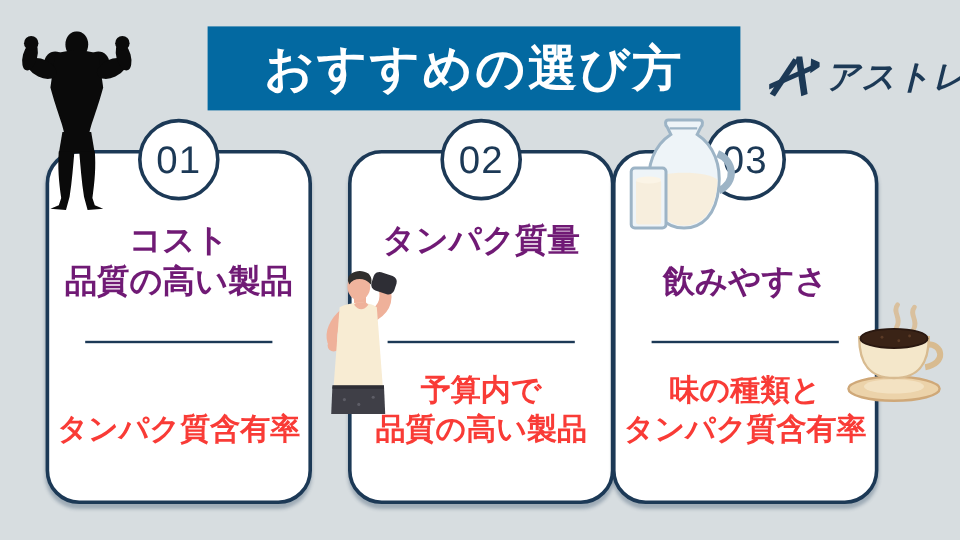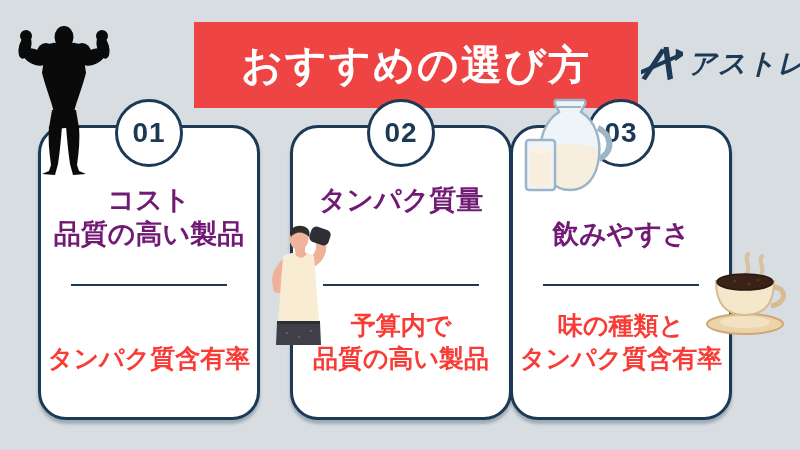"おすすめの選び方" .title-banner { background: #ef4444 -> #0369a1; height: 86px -> 70px; margin-left: 21px -> none }
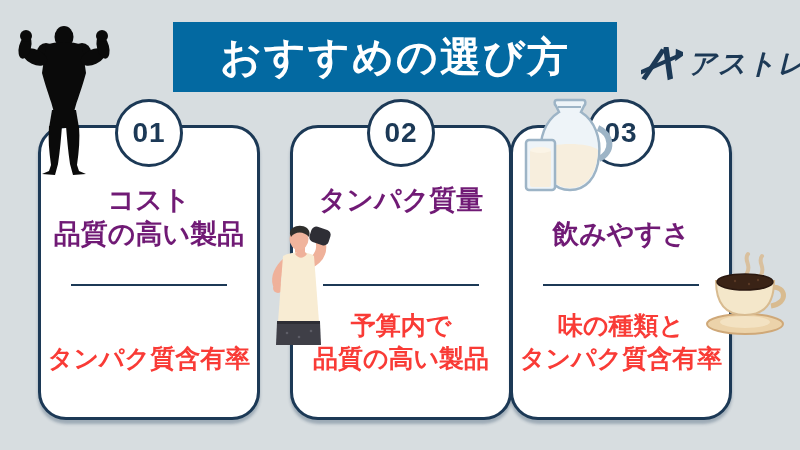"01" .num-circle span { font-size: 28px -> 32px; font-weight: 700 -> 400 }
